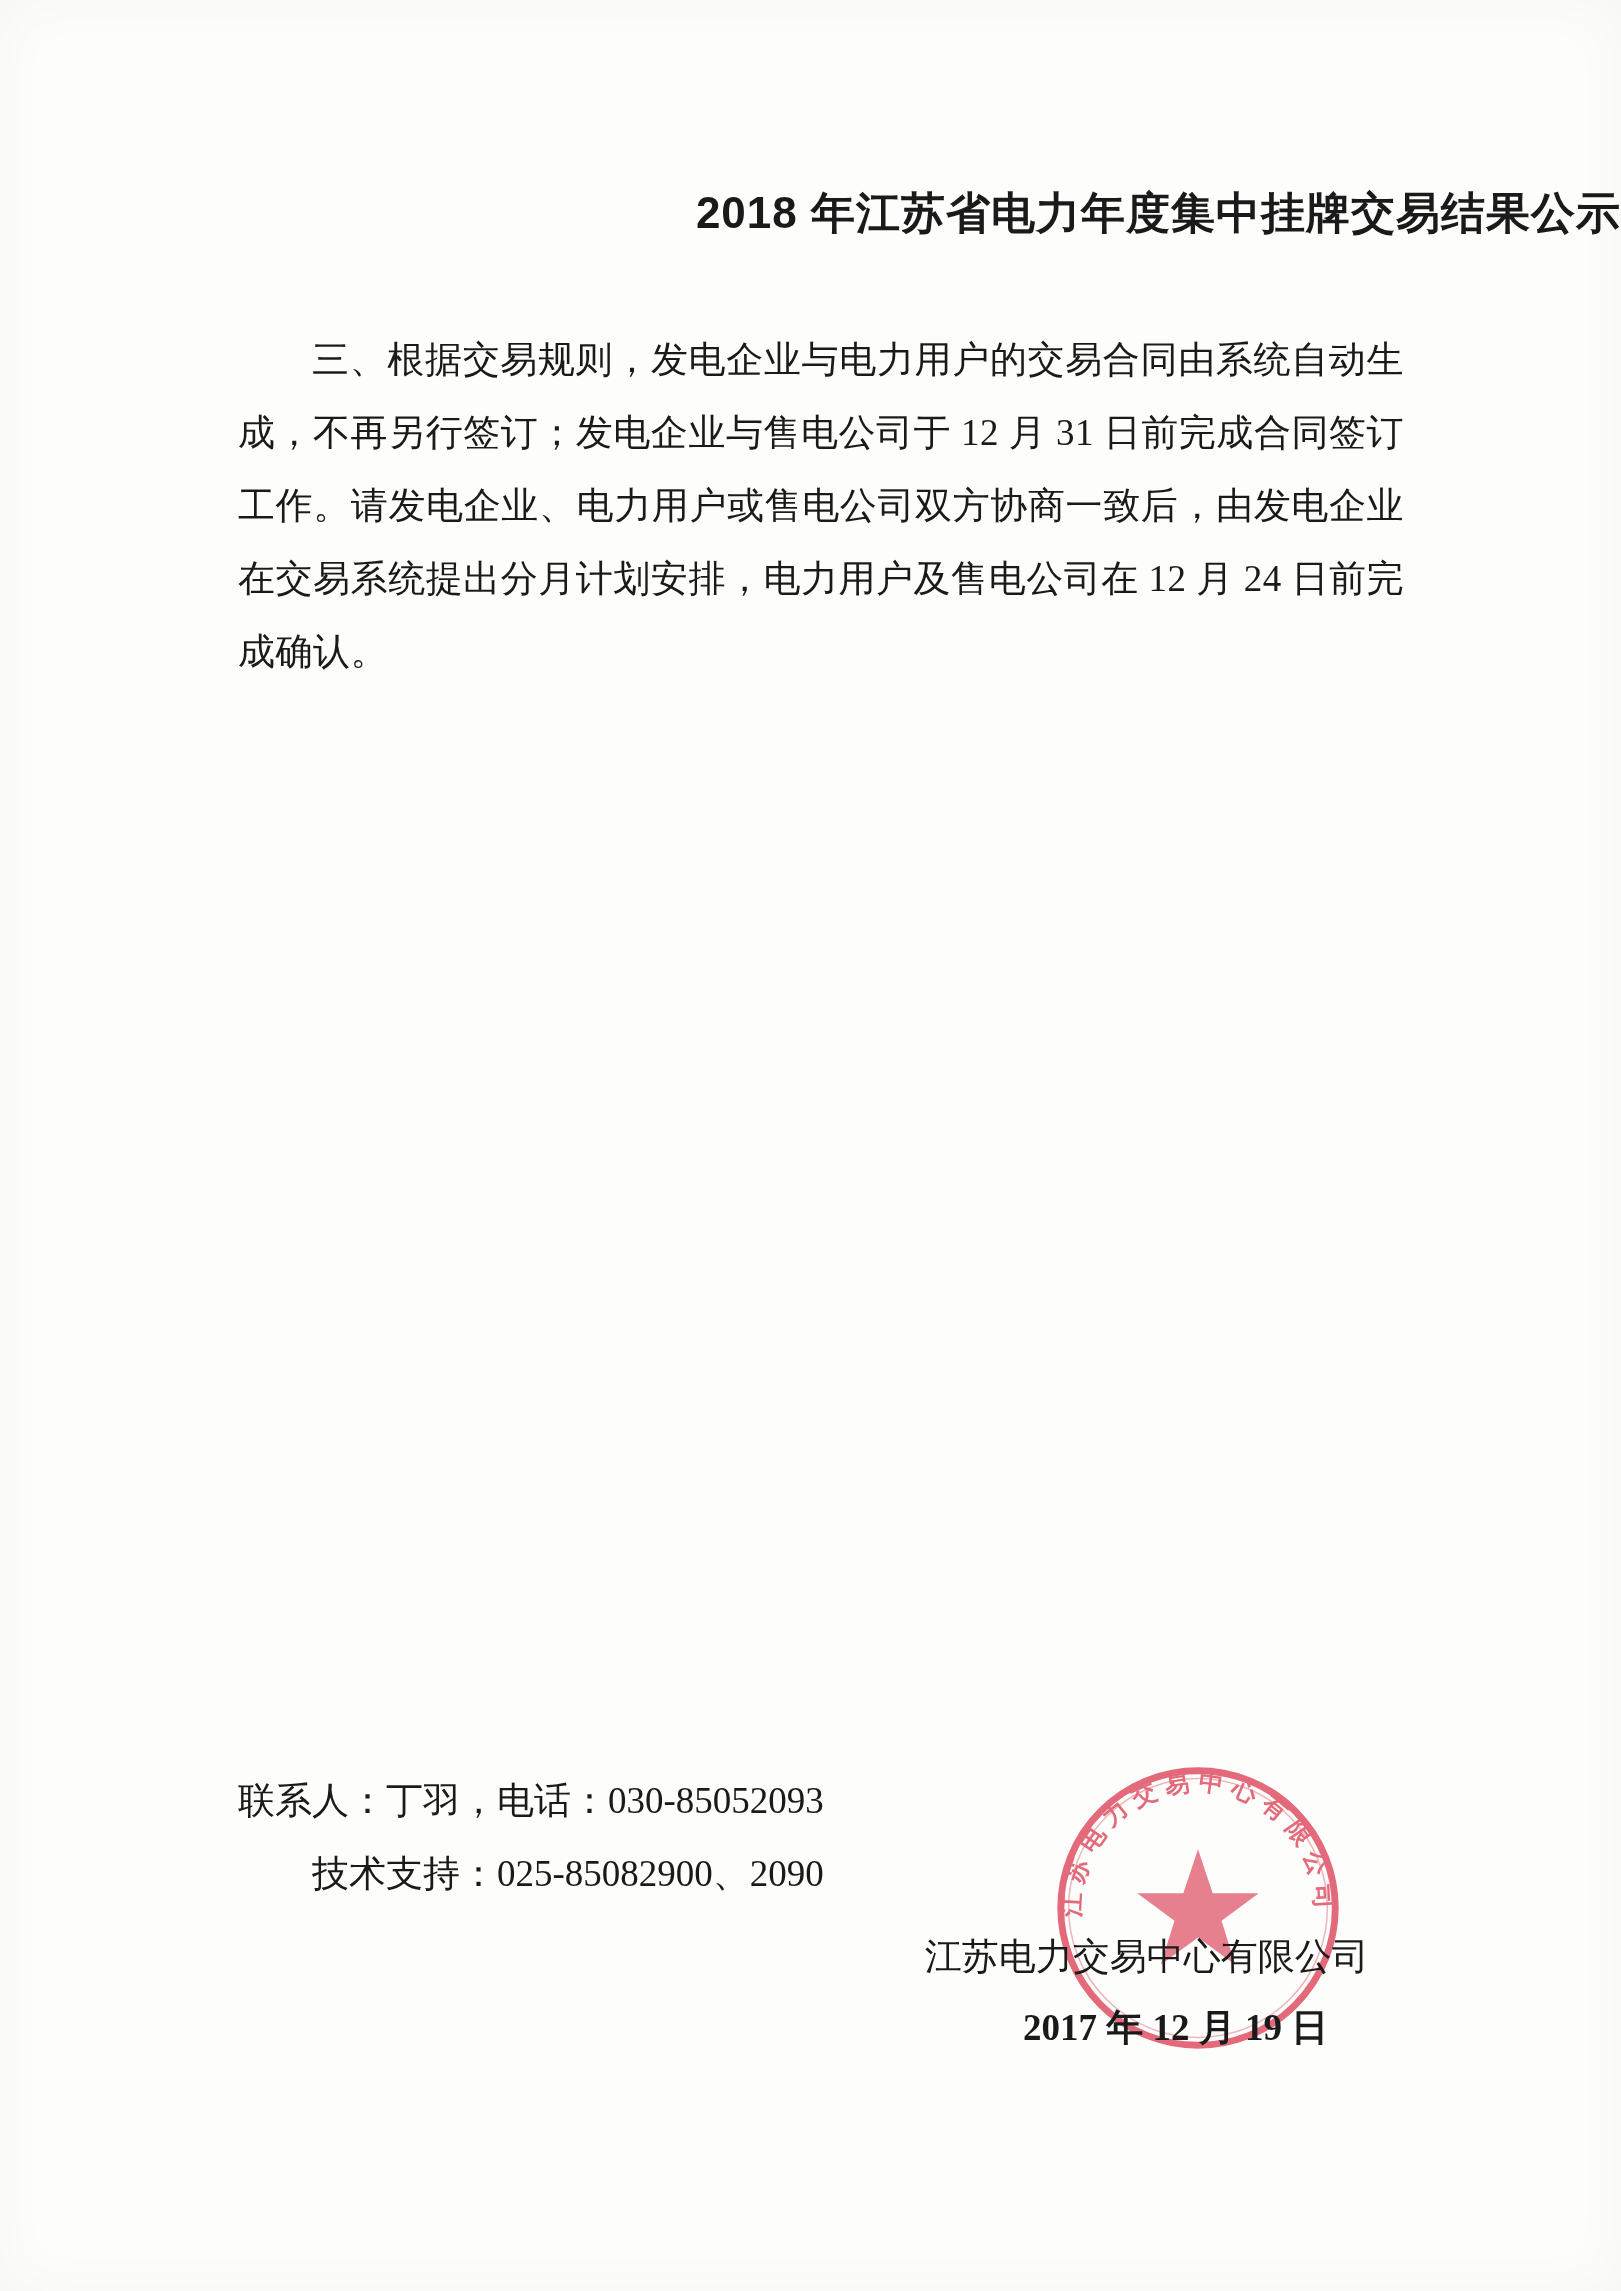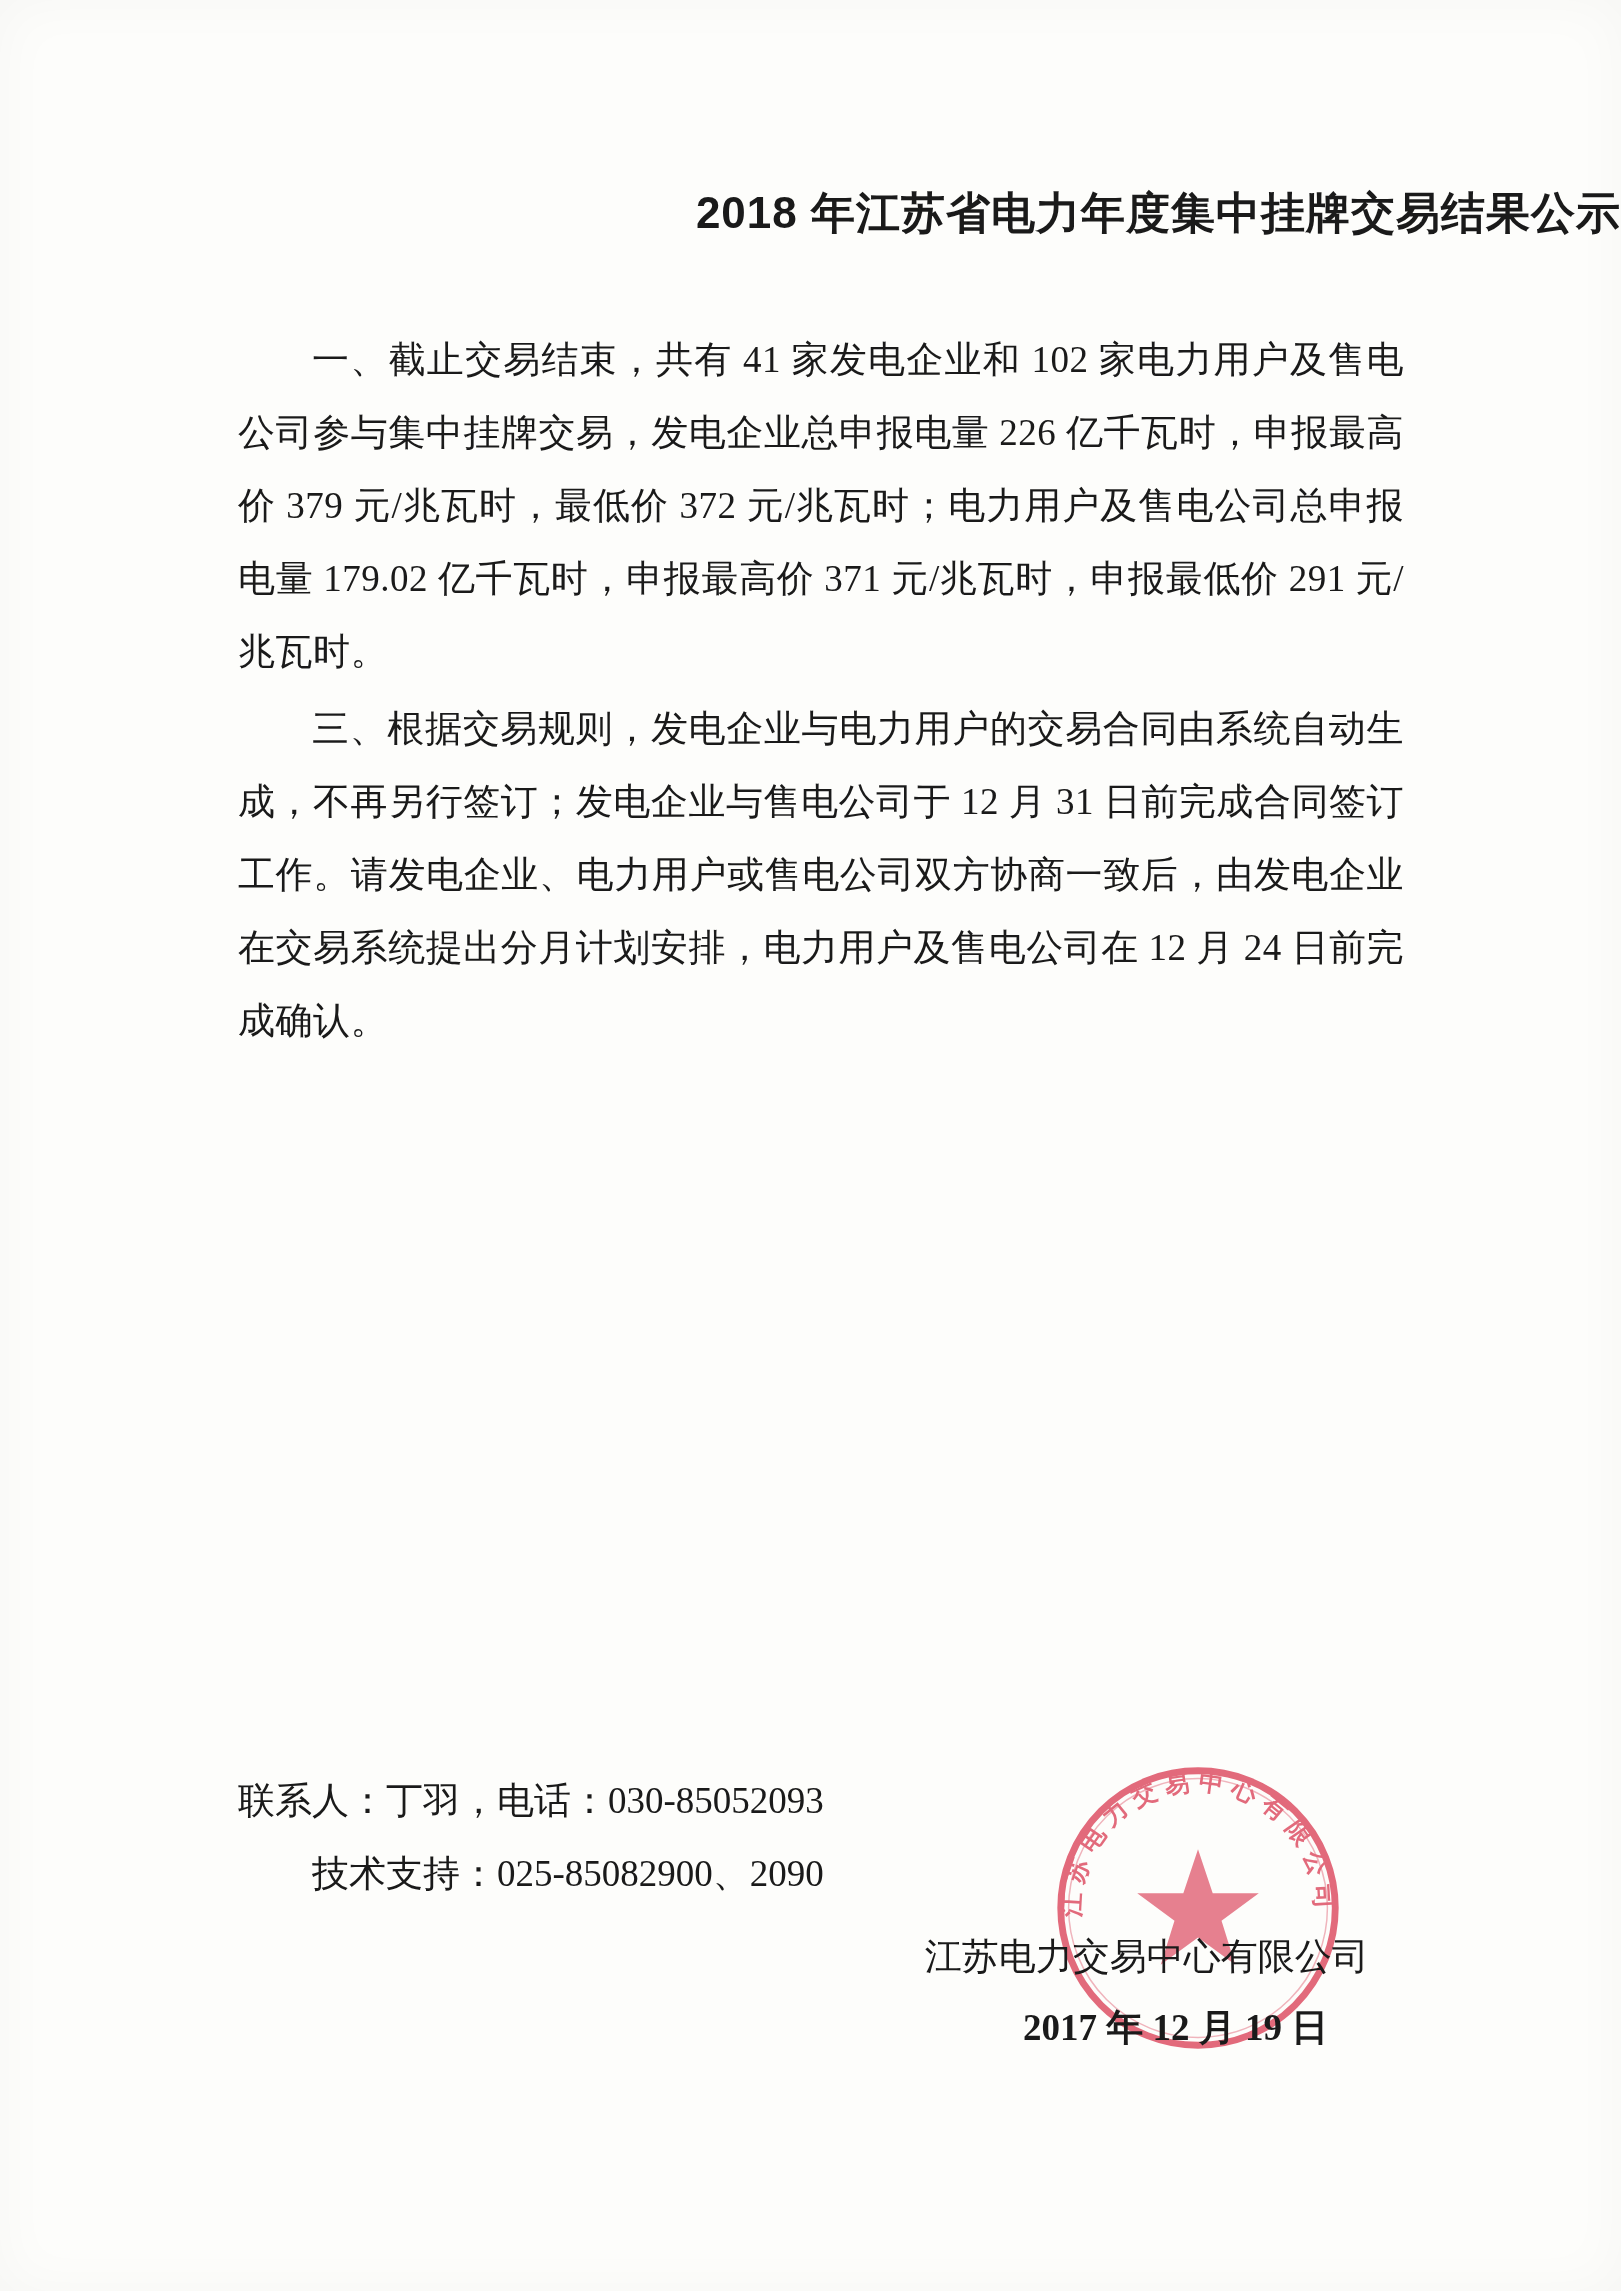"一、截止交易结束，共有 41 家发电企业和 102" p.para { html: <p>一、截止交易结束，共有 41 家发电企业和 102 家电力用户及售电公司参与集中挂牌交易，发电企业总申报电量 226 亿千瓦时，申报最高价 379 元/兆瓦时，最低价 372 元/兆瓦时；电力用户及售电公司总申报电量 179.02 亿千瓦时，申报最高价 371 元/兆瓦时，申报最低价 291 元/兆瓦时。</p> -> none }
